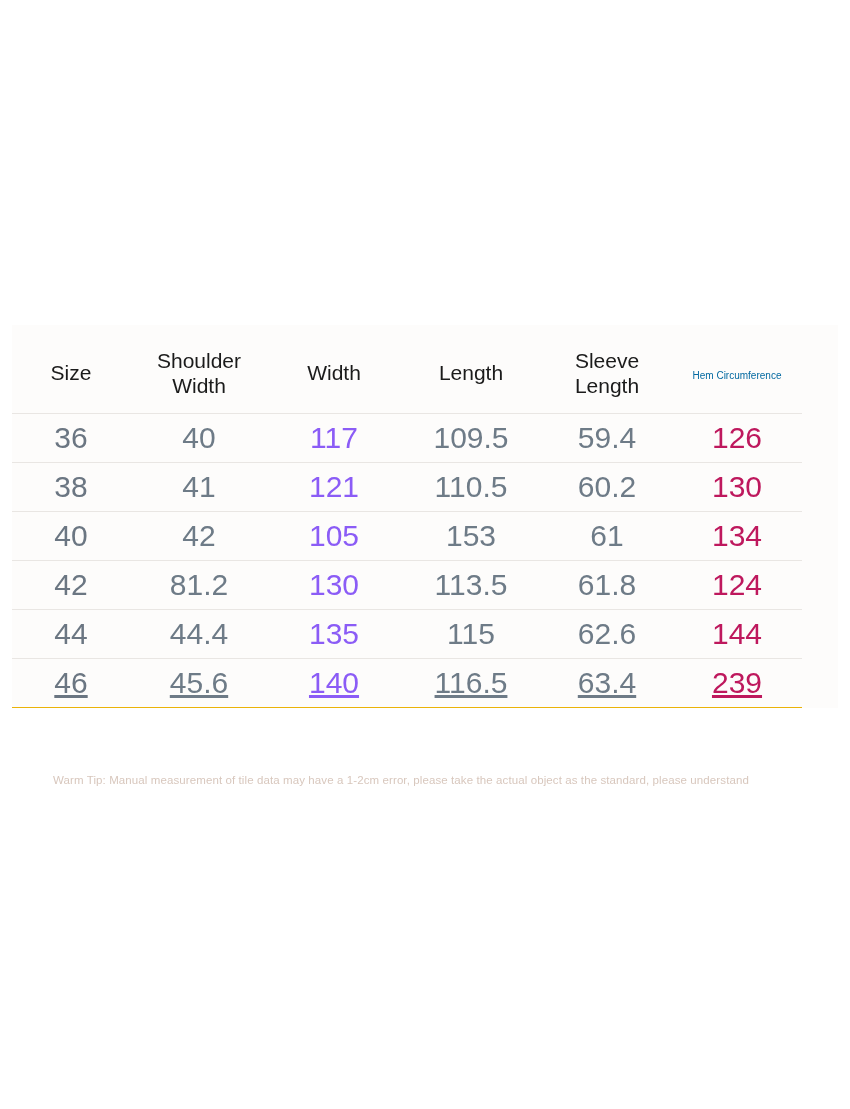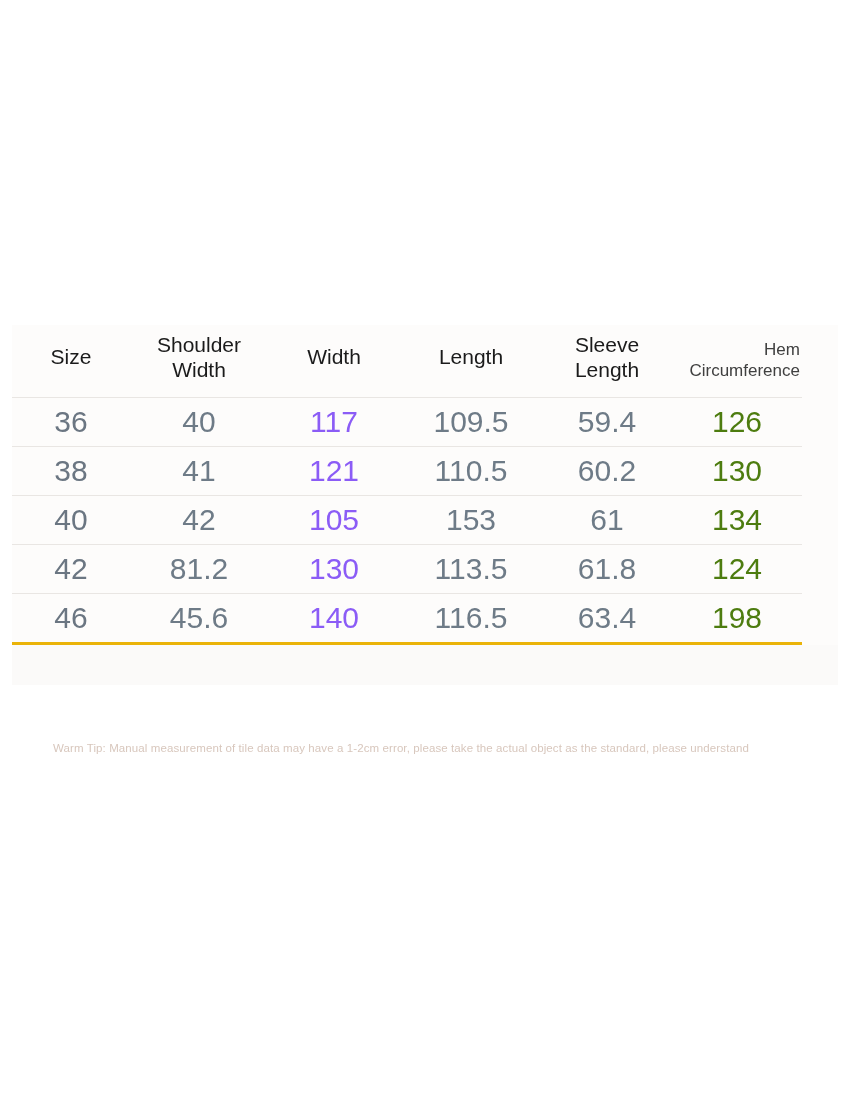"Size" table.size-table { margin: 0 0 0 0 -> 16px 0 0 0 }
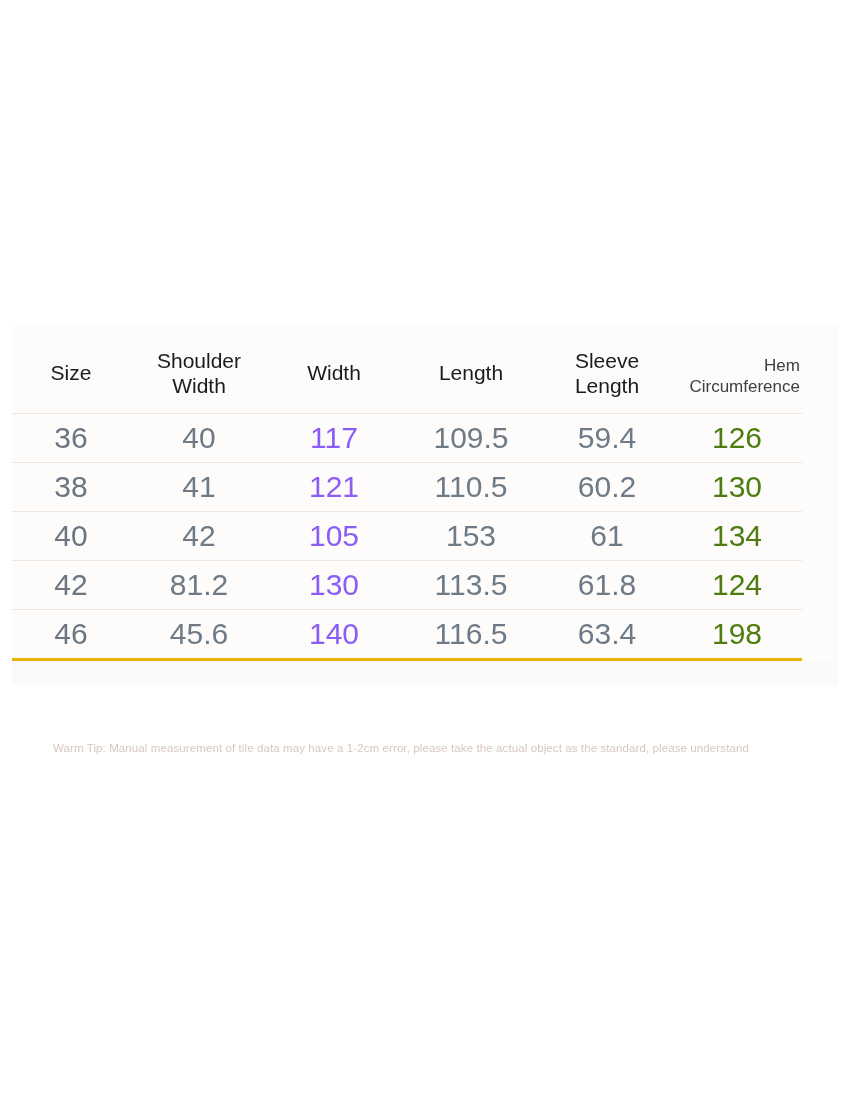"Hem Circumference" table.size-table th.small-head { color: #404040 -> #0369a1; font-size: 17px -> 10px; text-align: right -> none }
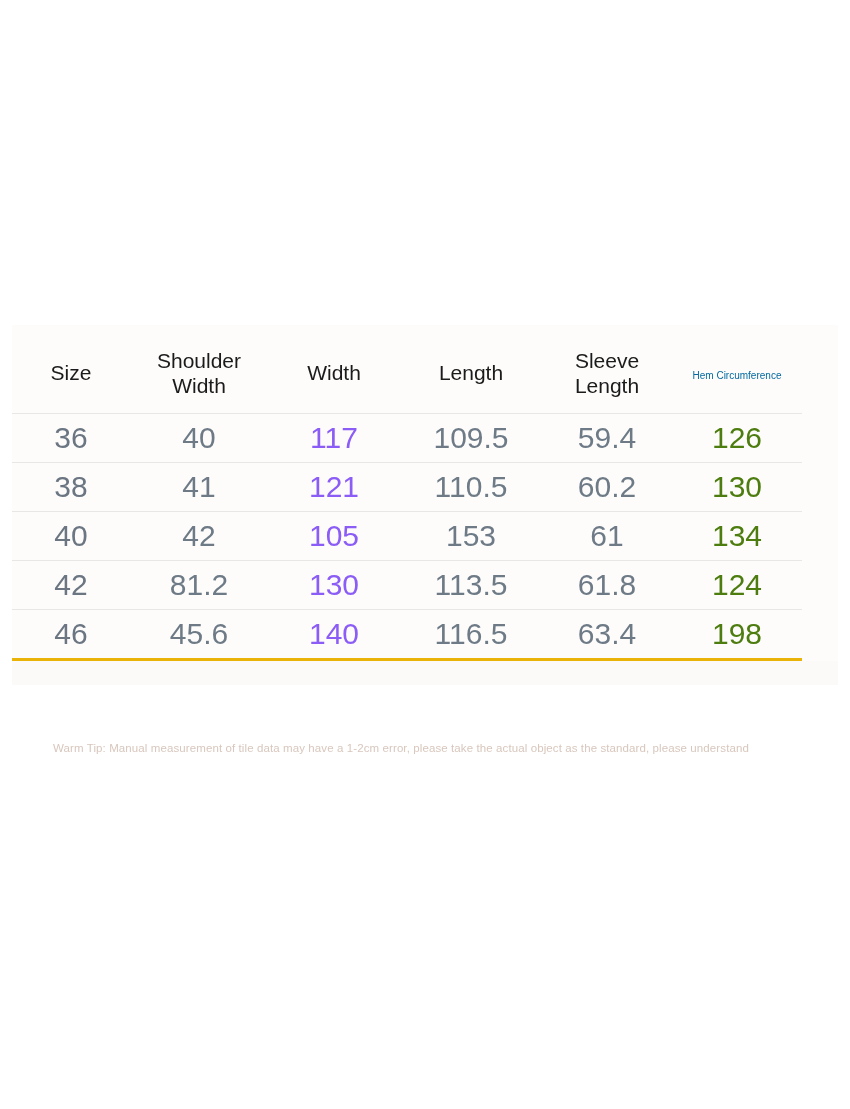"126" table.size-table td.col-5 { color: #4d7c0f -> #be185d }
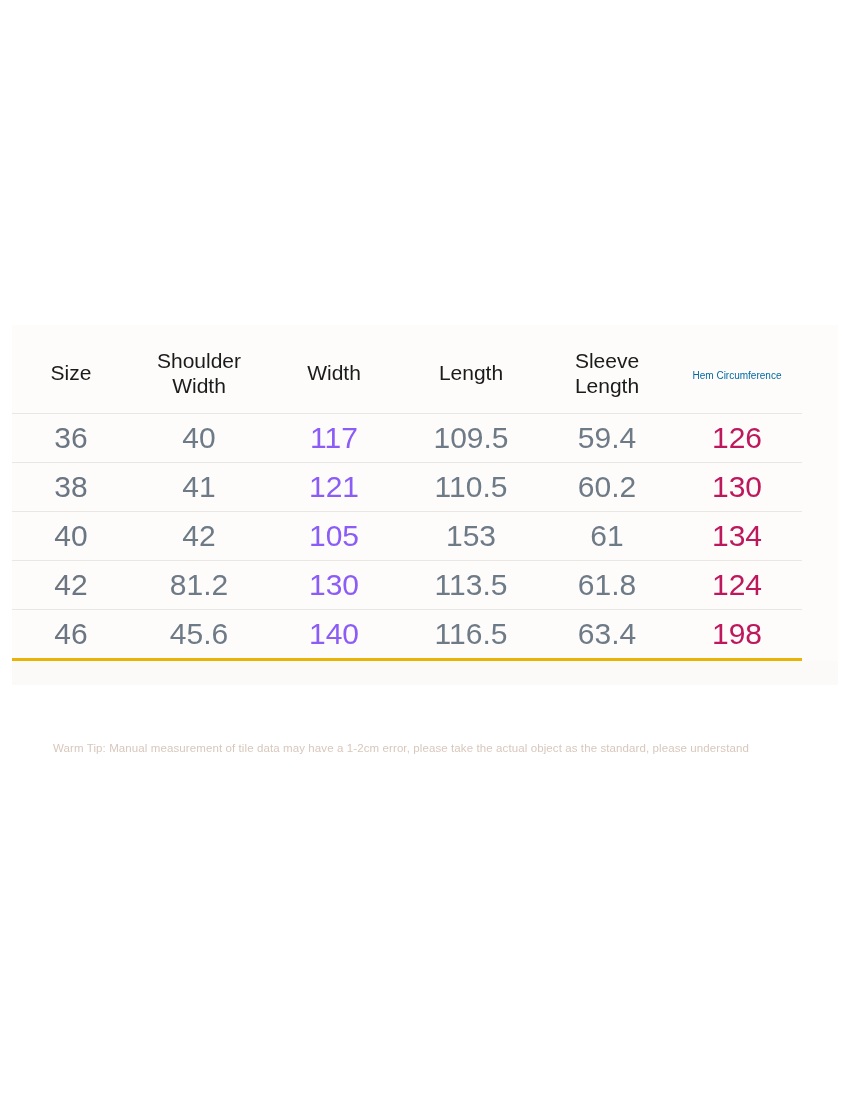"44" tr { html: none -> <tr> <td>44</td> <td>44.4</td> <td>135</td> <td>115</td> <td>62.6</td> <td>144</td> </tr> }
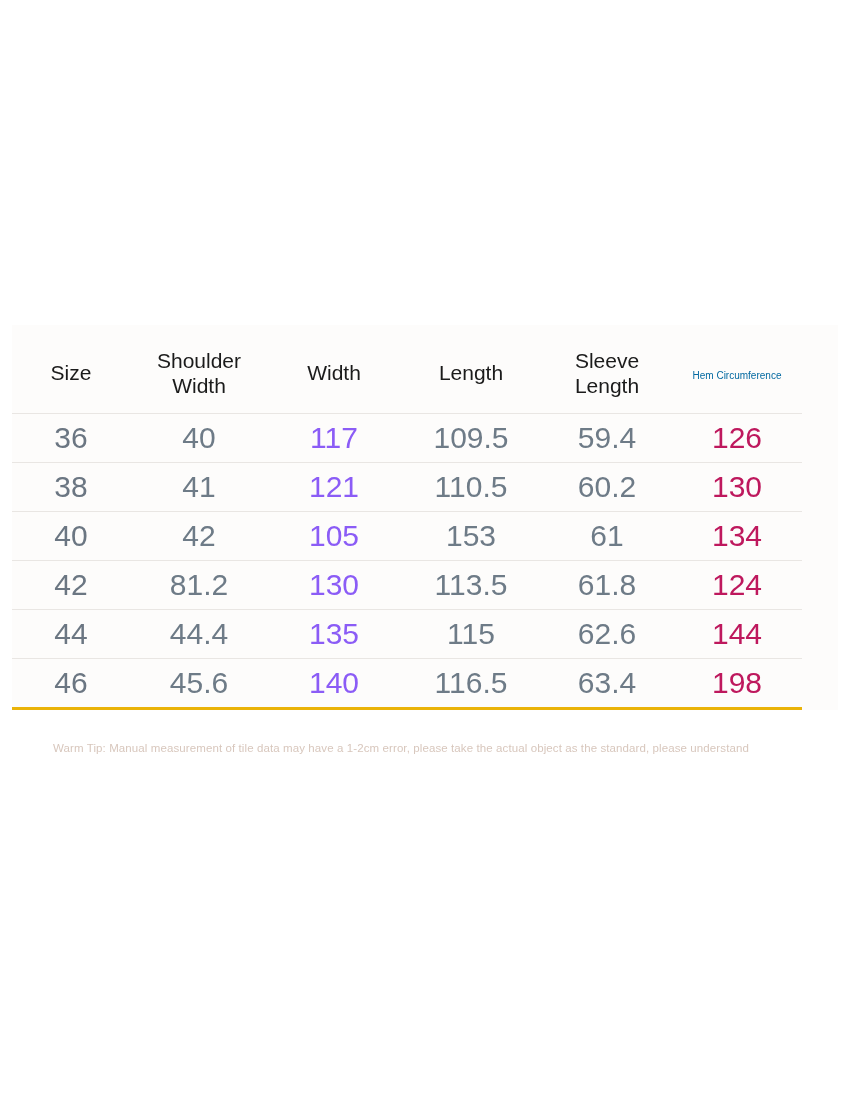"46" table.size-table tr.row-last td { border-bottom: 3px solid #eab308 -> 1px solid #eab308; text-decoration: none -> underline }
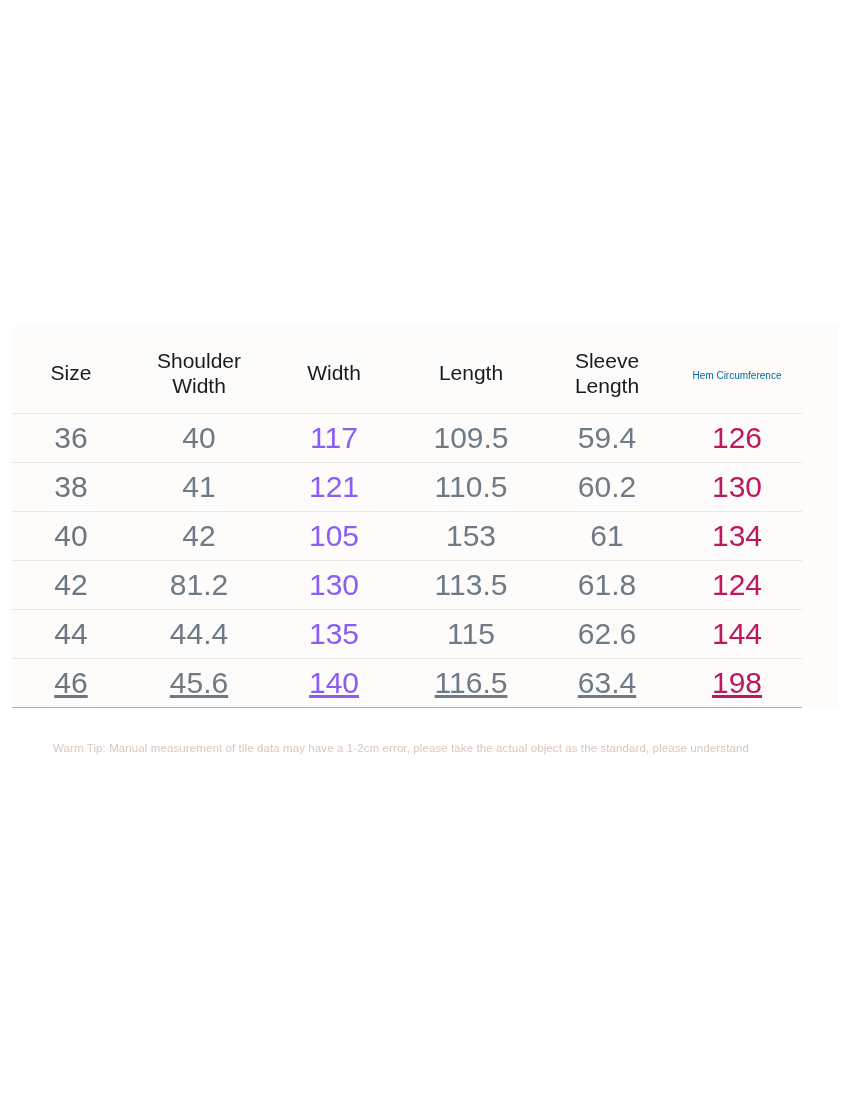"198" td.col-5 { text: 198 -> 239 }
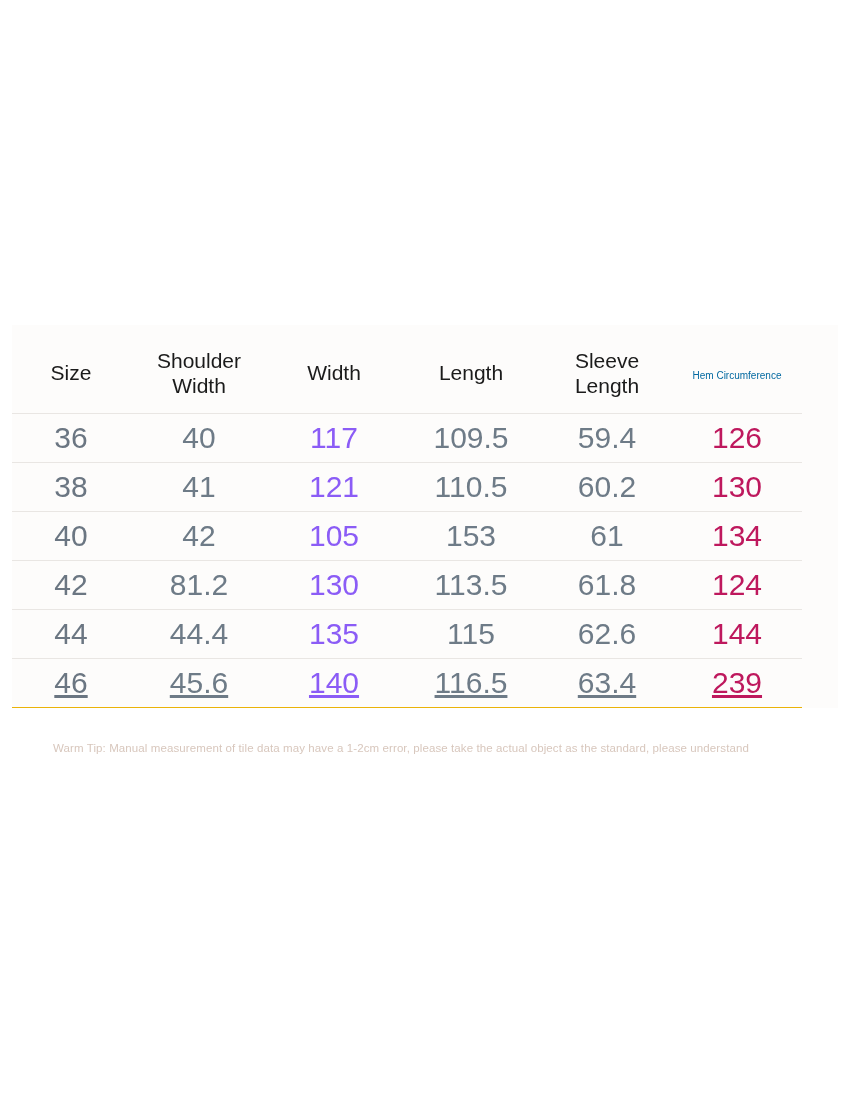"Warm Tip: Manual measurement of" .tip { top: 740px -> 772px }
